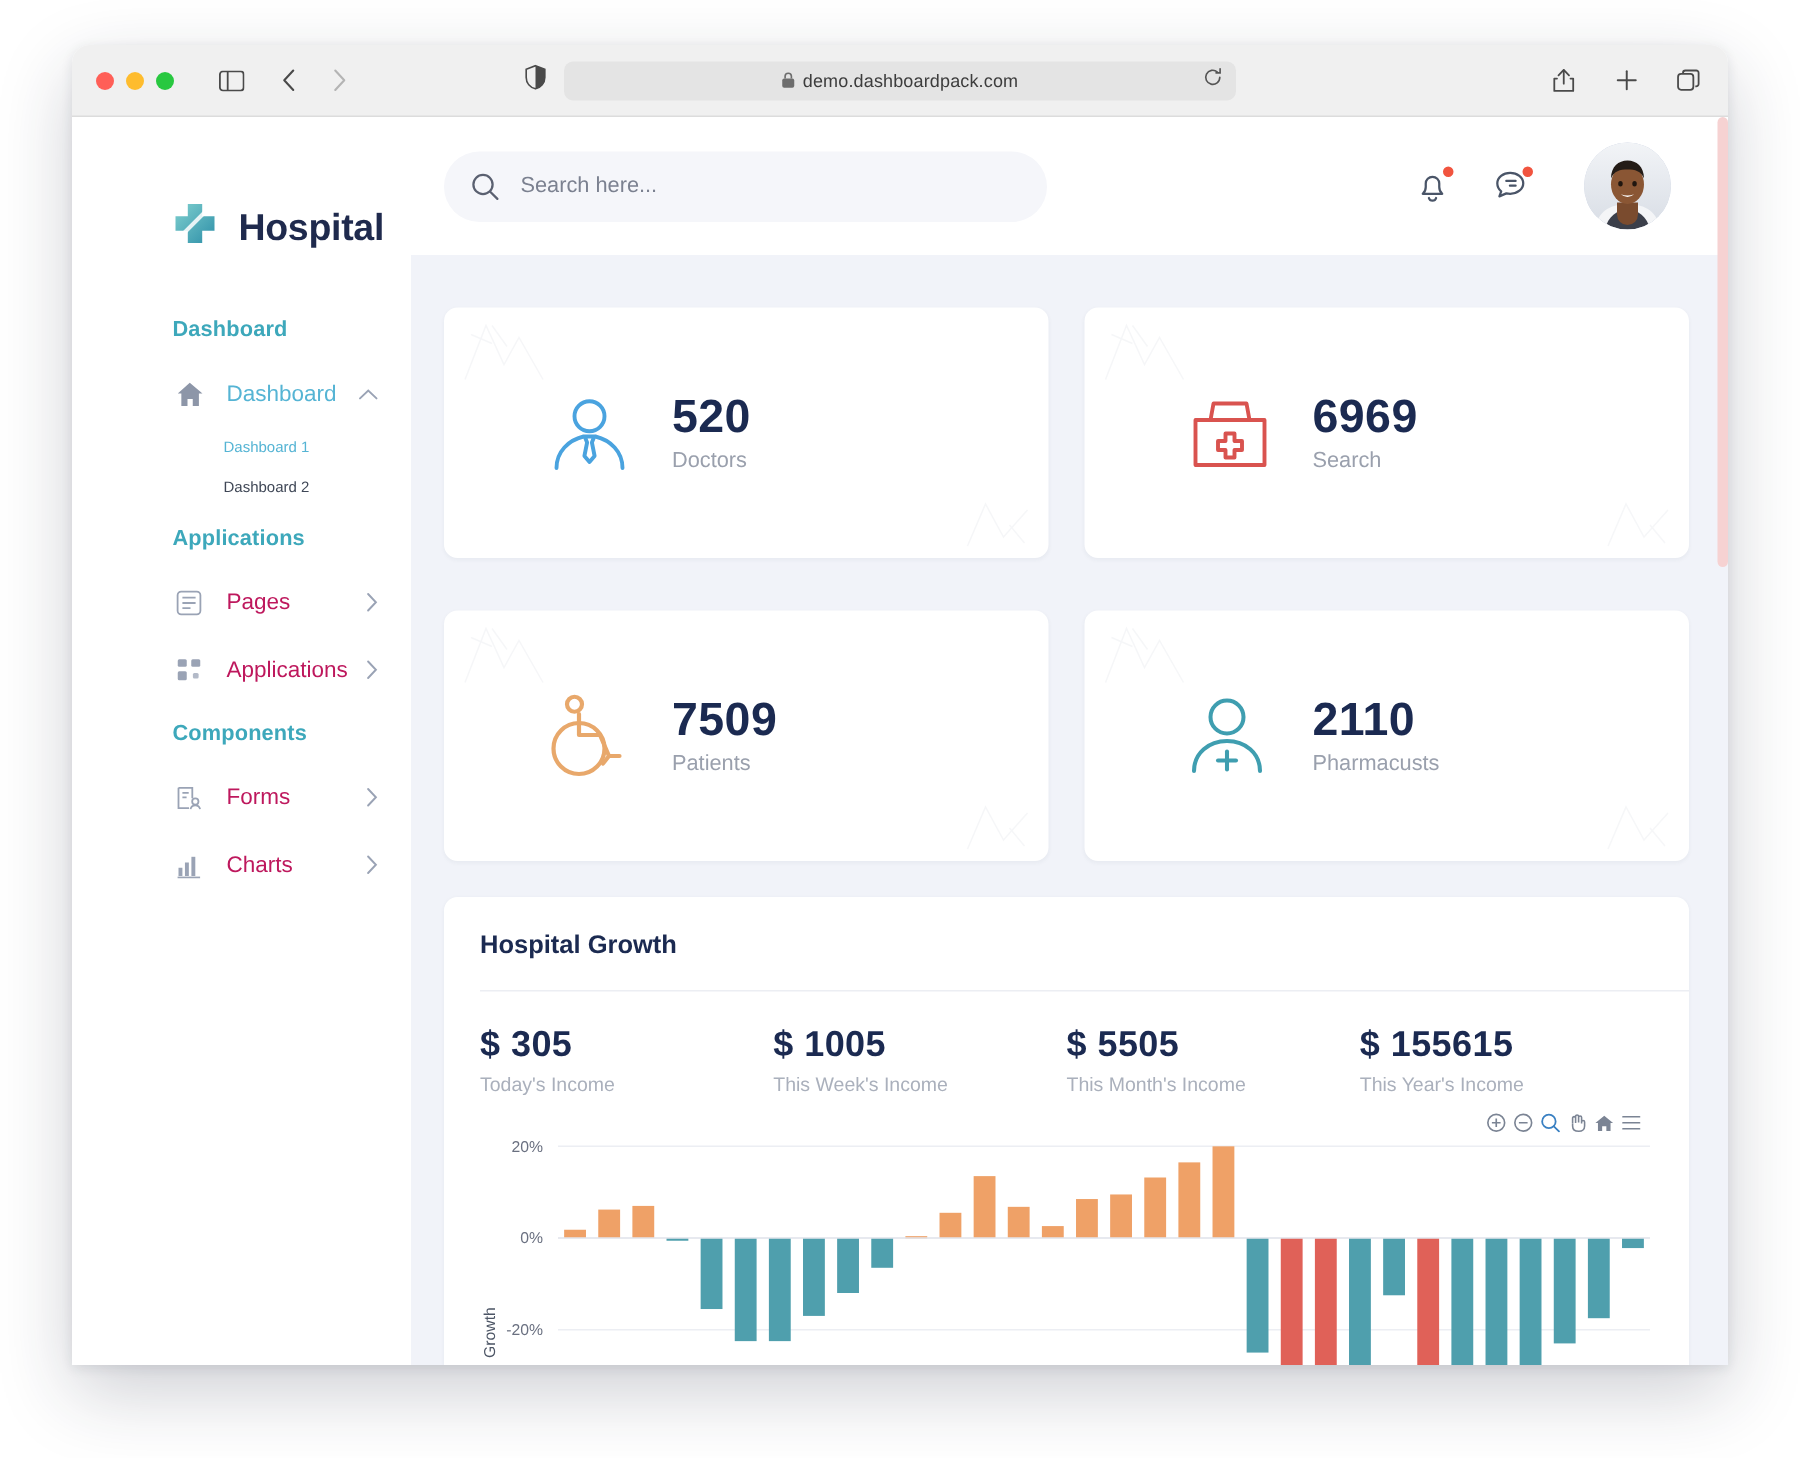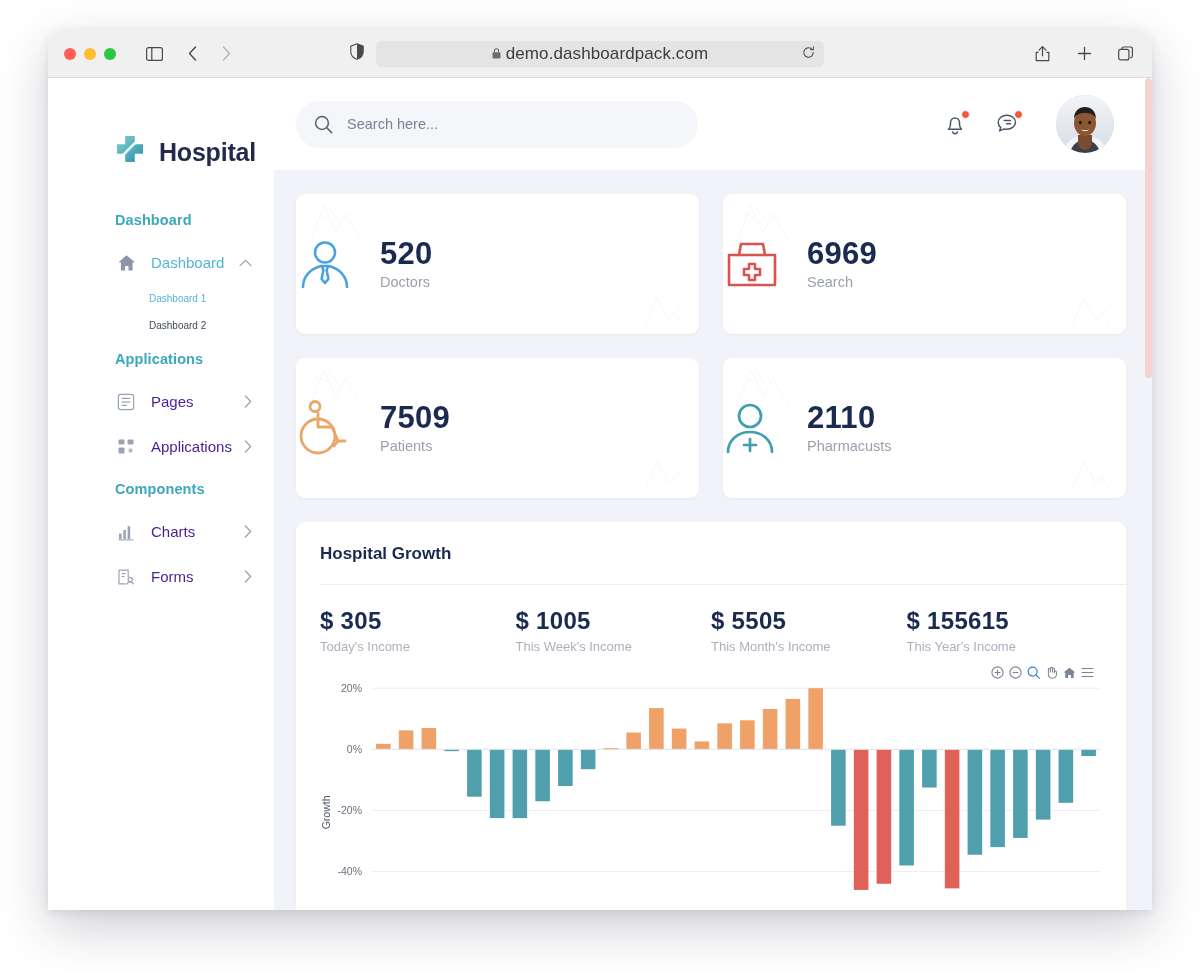"demo.dashboardpack.com" .urlbar .url-text { font-size: 17px -> 12px }
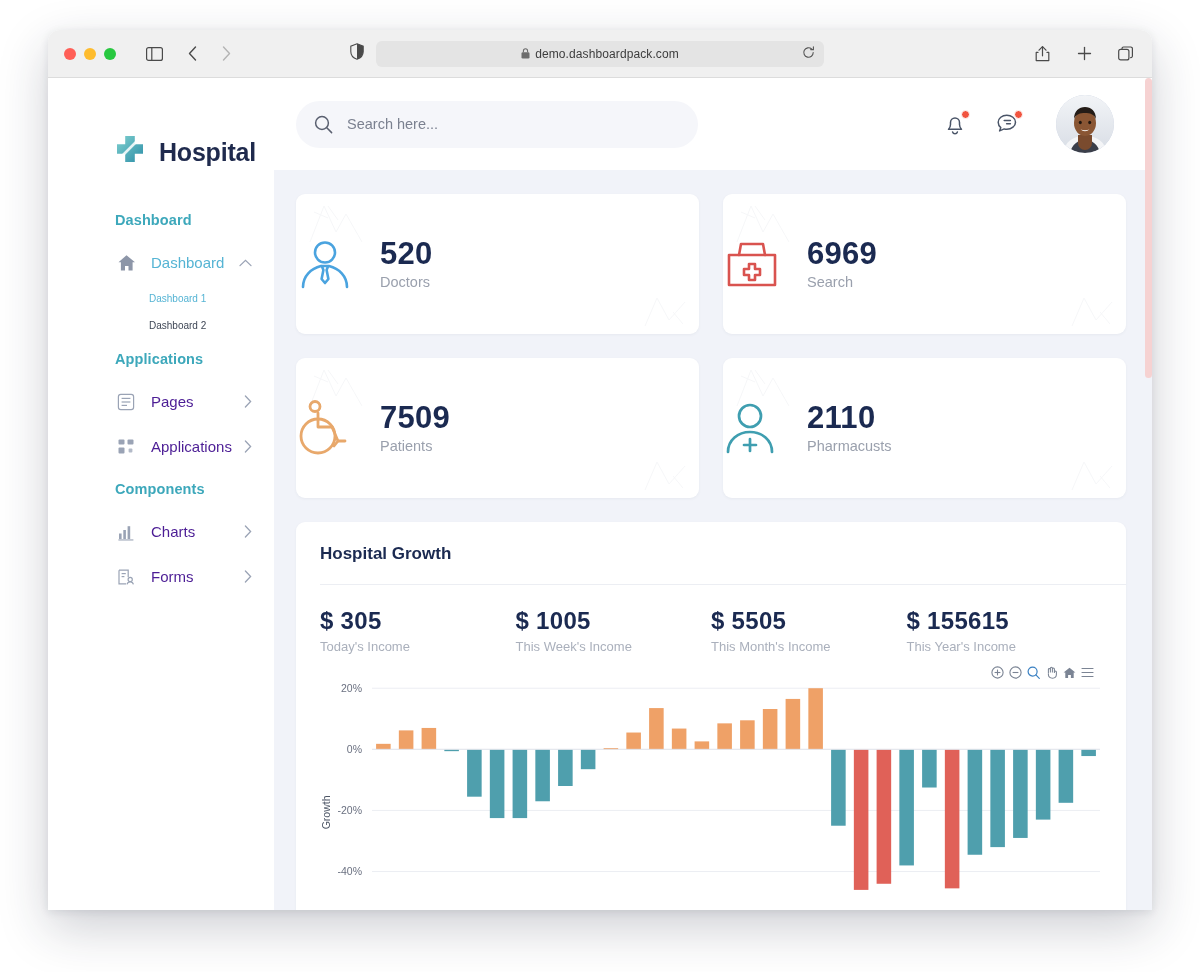"520" .stat-card { height: 140px -> 167px; margin-top: none -> 11px; padding-left: none -> 68px }
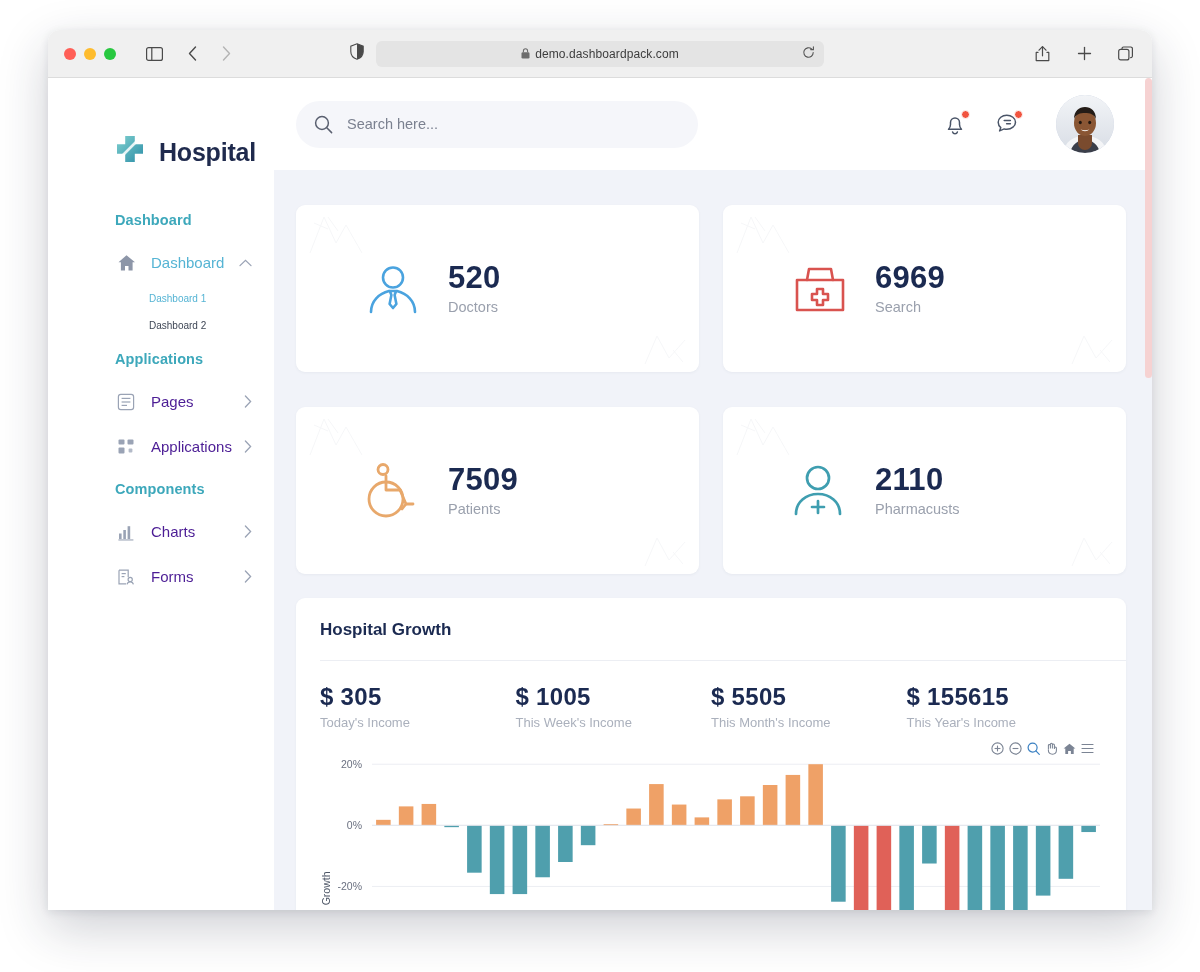"Pages" .nav-item .lbl { color: #4c1d95 -> #be185d }
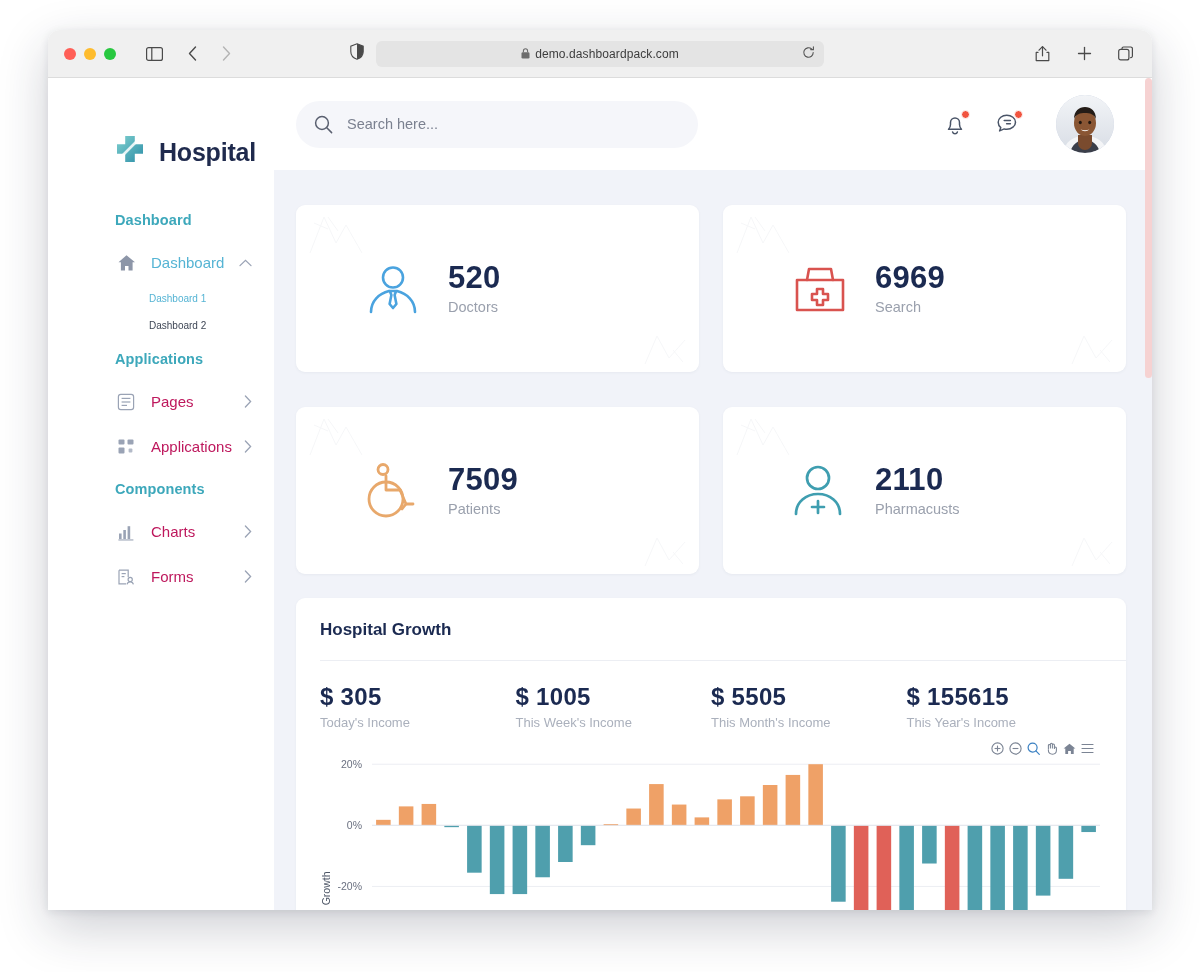"Charts" div.nav-item { order: before "Forms" -> after "Forms" }
